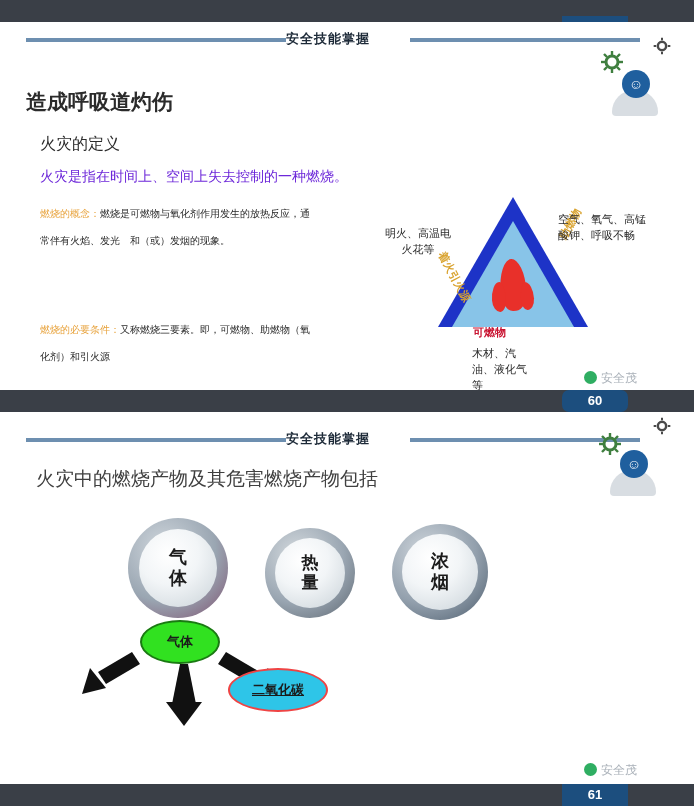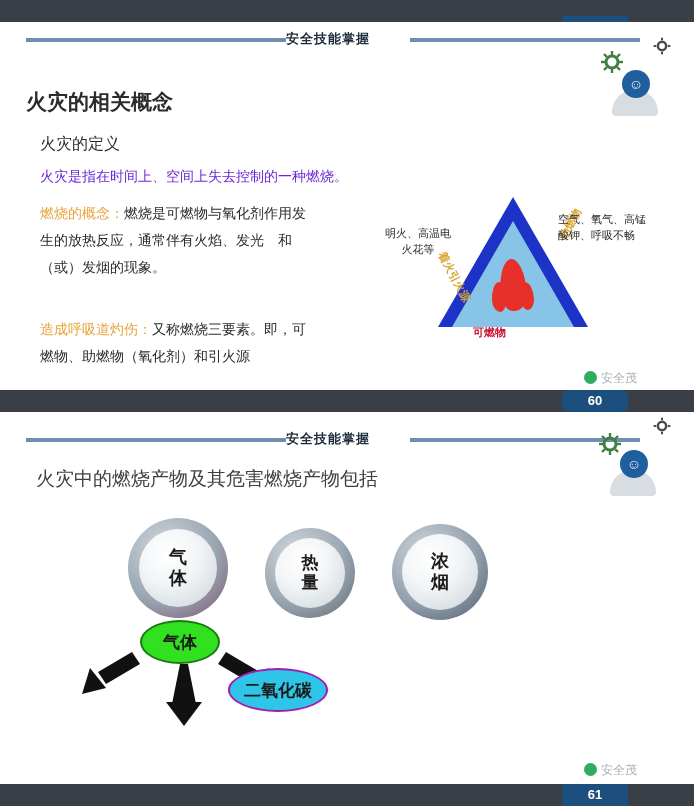"火灾的相关概念" div.s1-title { text: 火灾的相关概念 -> 造成呼吸道灼伤 }
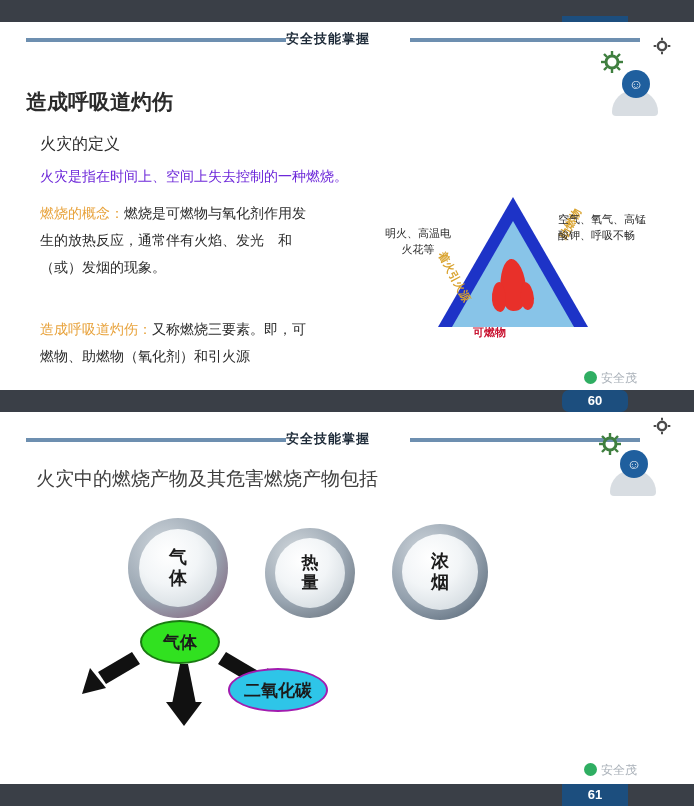"燃烧的概念：燃烧是可燃物与氧化剂作用发生的放热反应，通常伴有火焰、发光" .s1-block { font-size: 14px -> 10px }
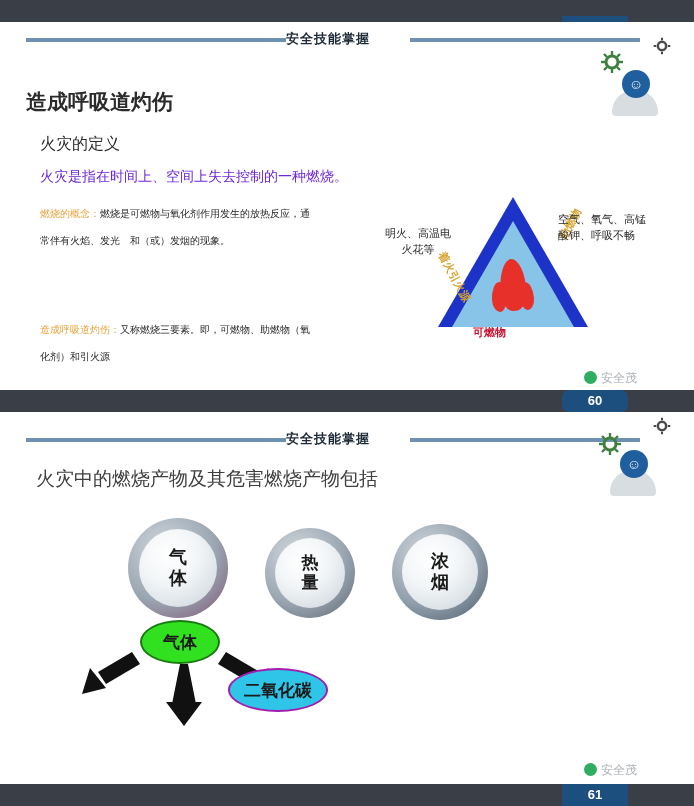"造成呼吸道灼伤：" span.kw { text: 造成呼吸道灼伤 -> 燃烧的必要条件 }
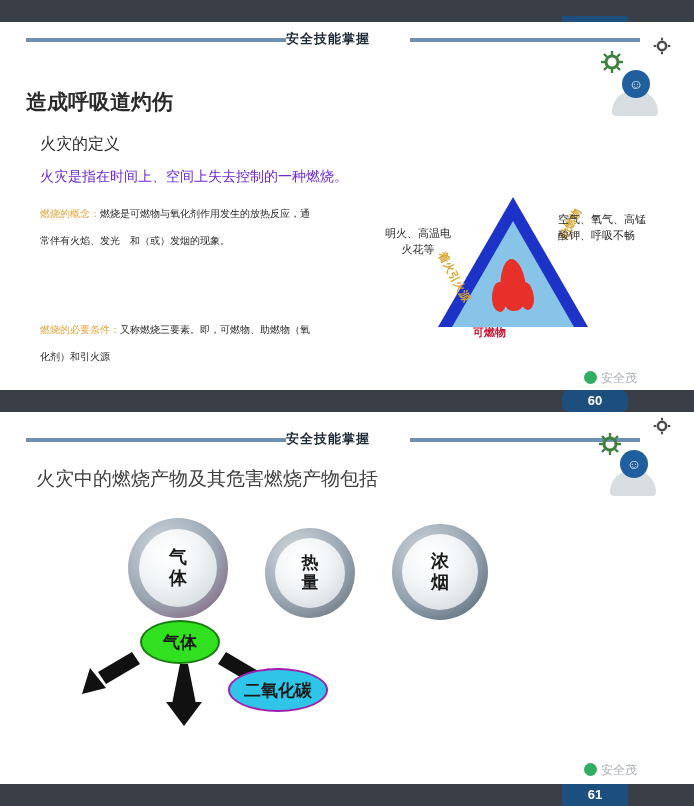"木材、汽油、液化气等" div.side-note { html: none -> <div>木材、汽油、液化气等</div> }
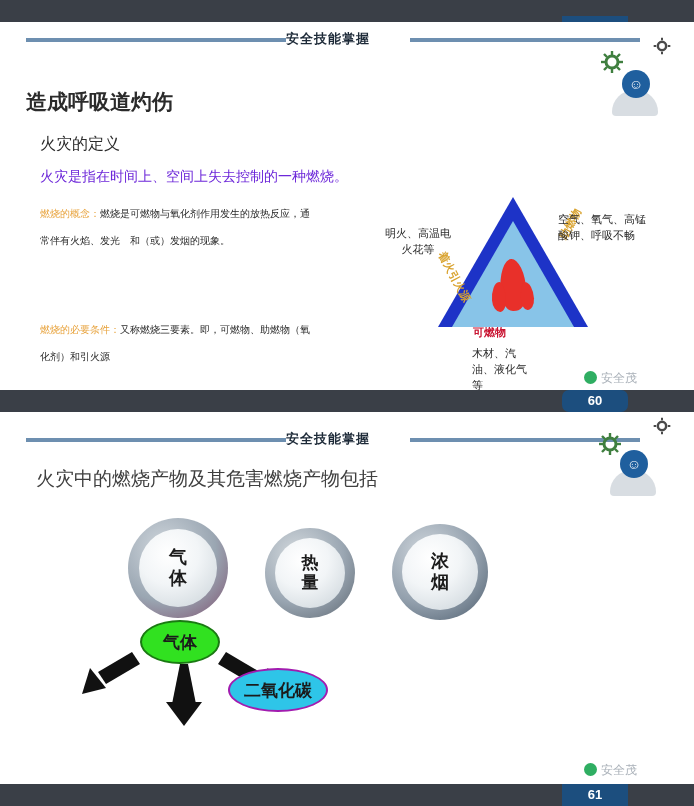"气体" .node { font-size: 17px -> 13px }
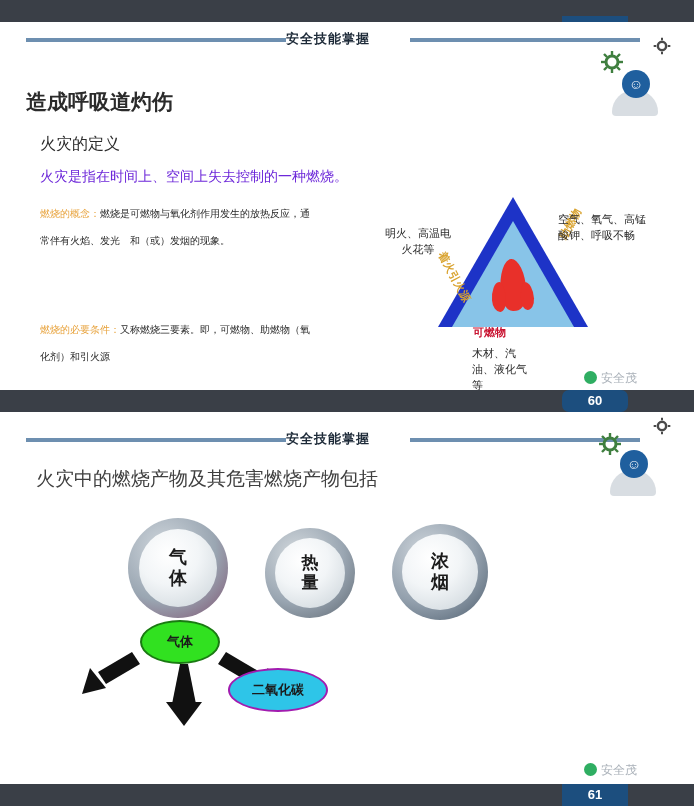"二氧化碳" .node-blue { border: 2px solid #a21caf -> 2px solid #ef4444; text-decoration: none -> underline }
